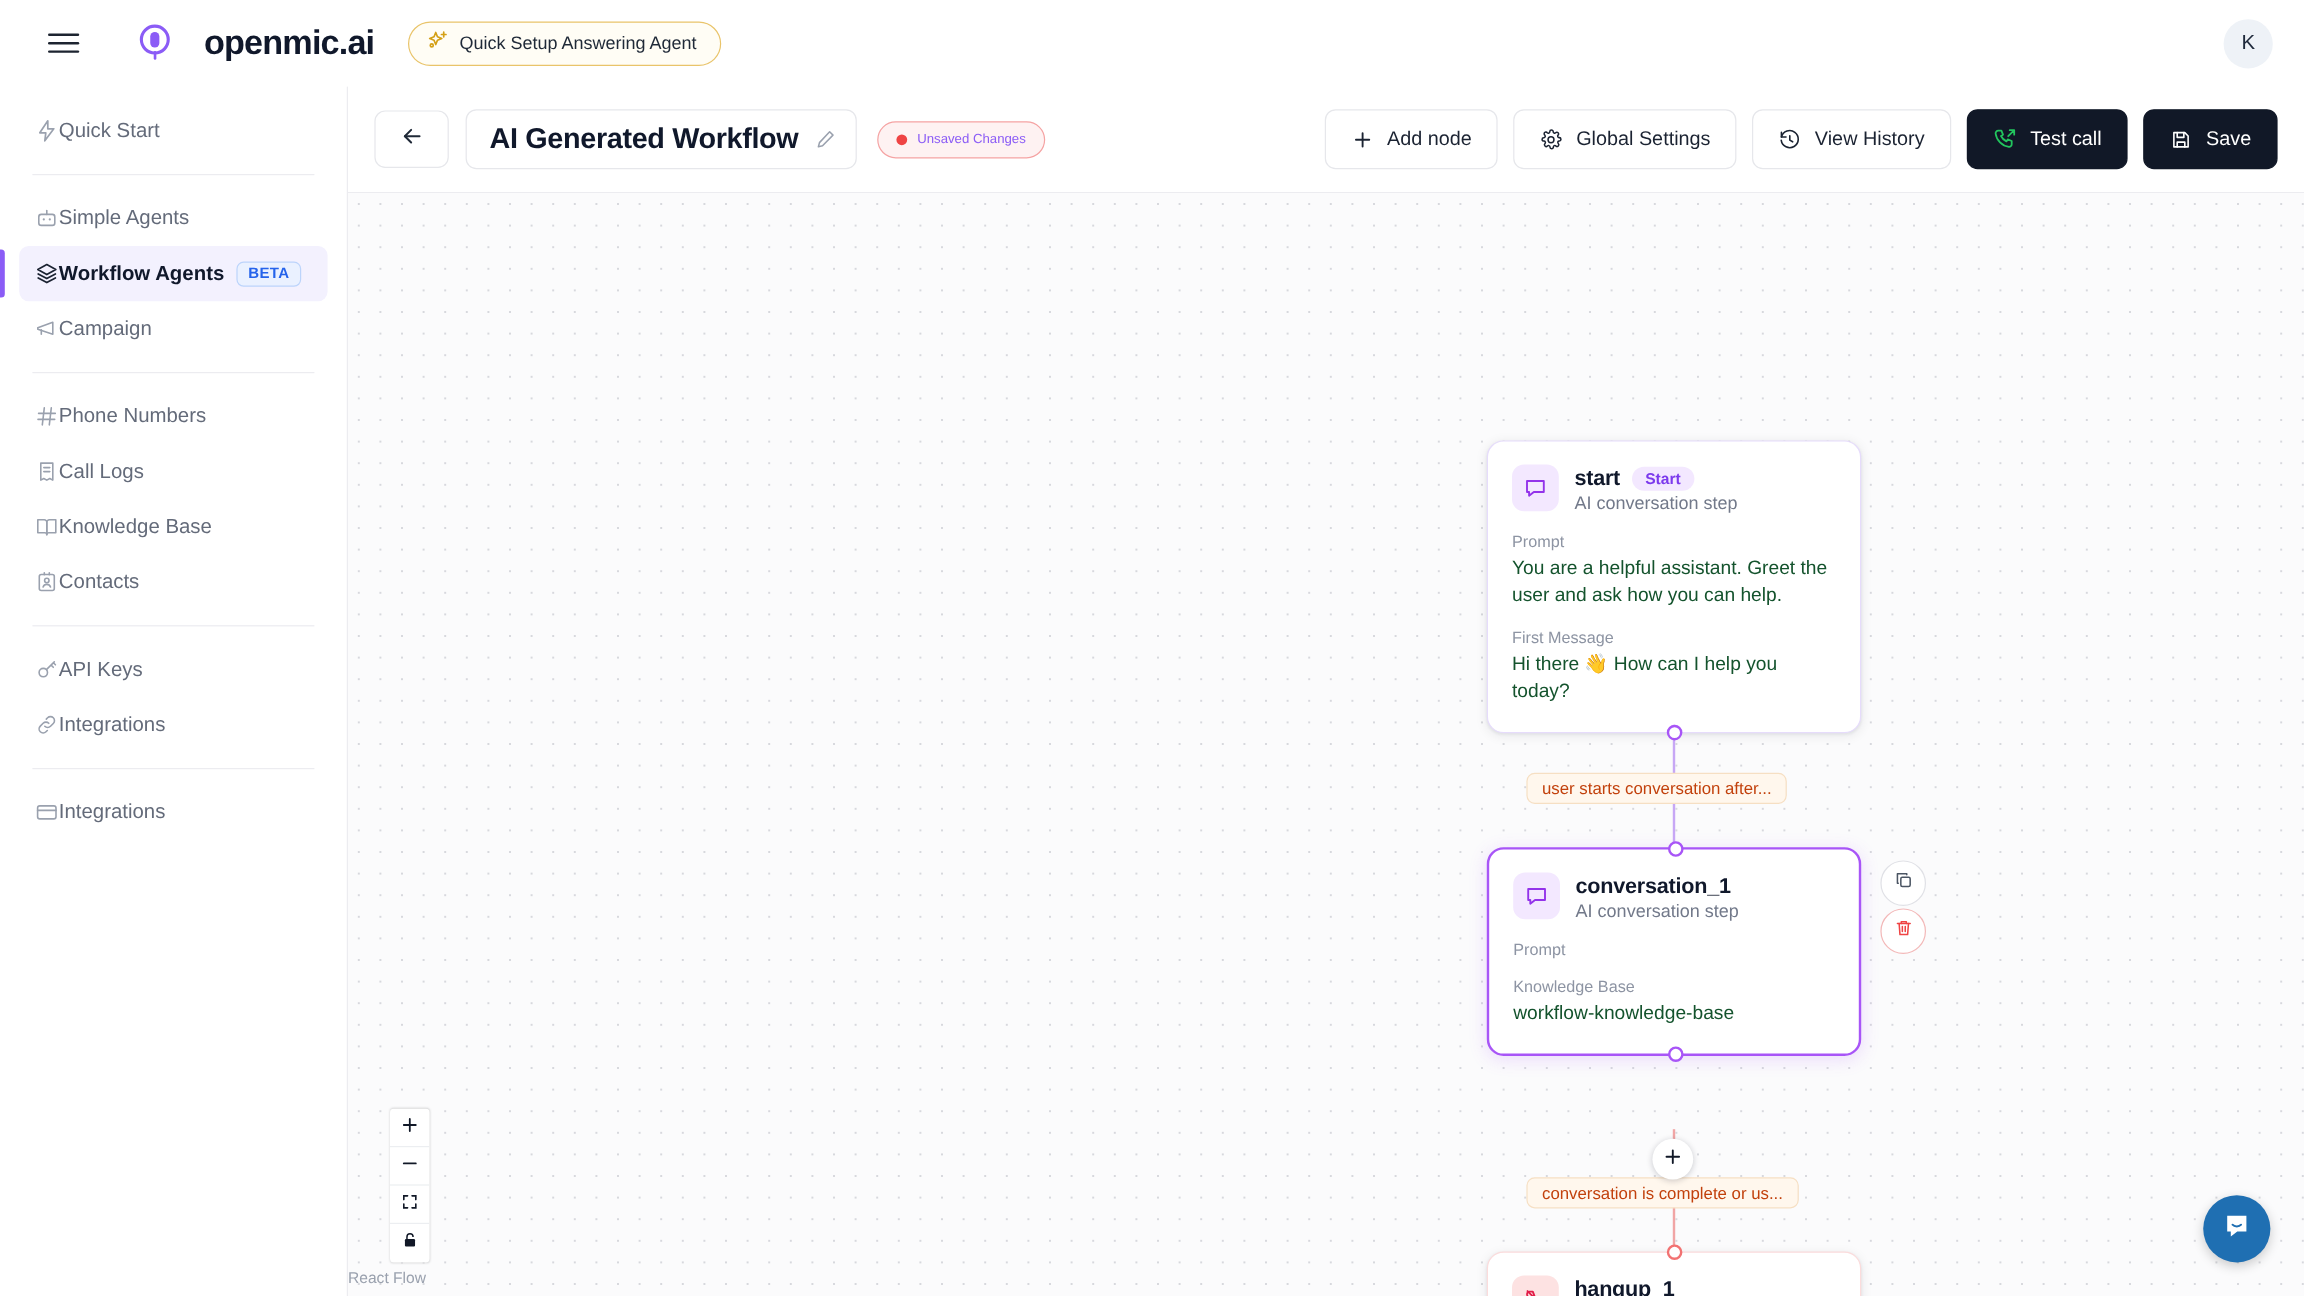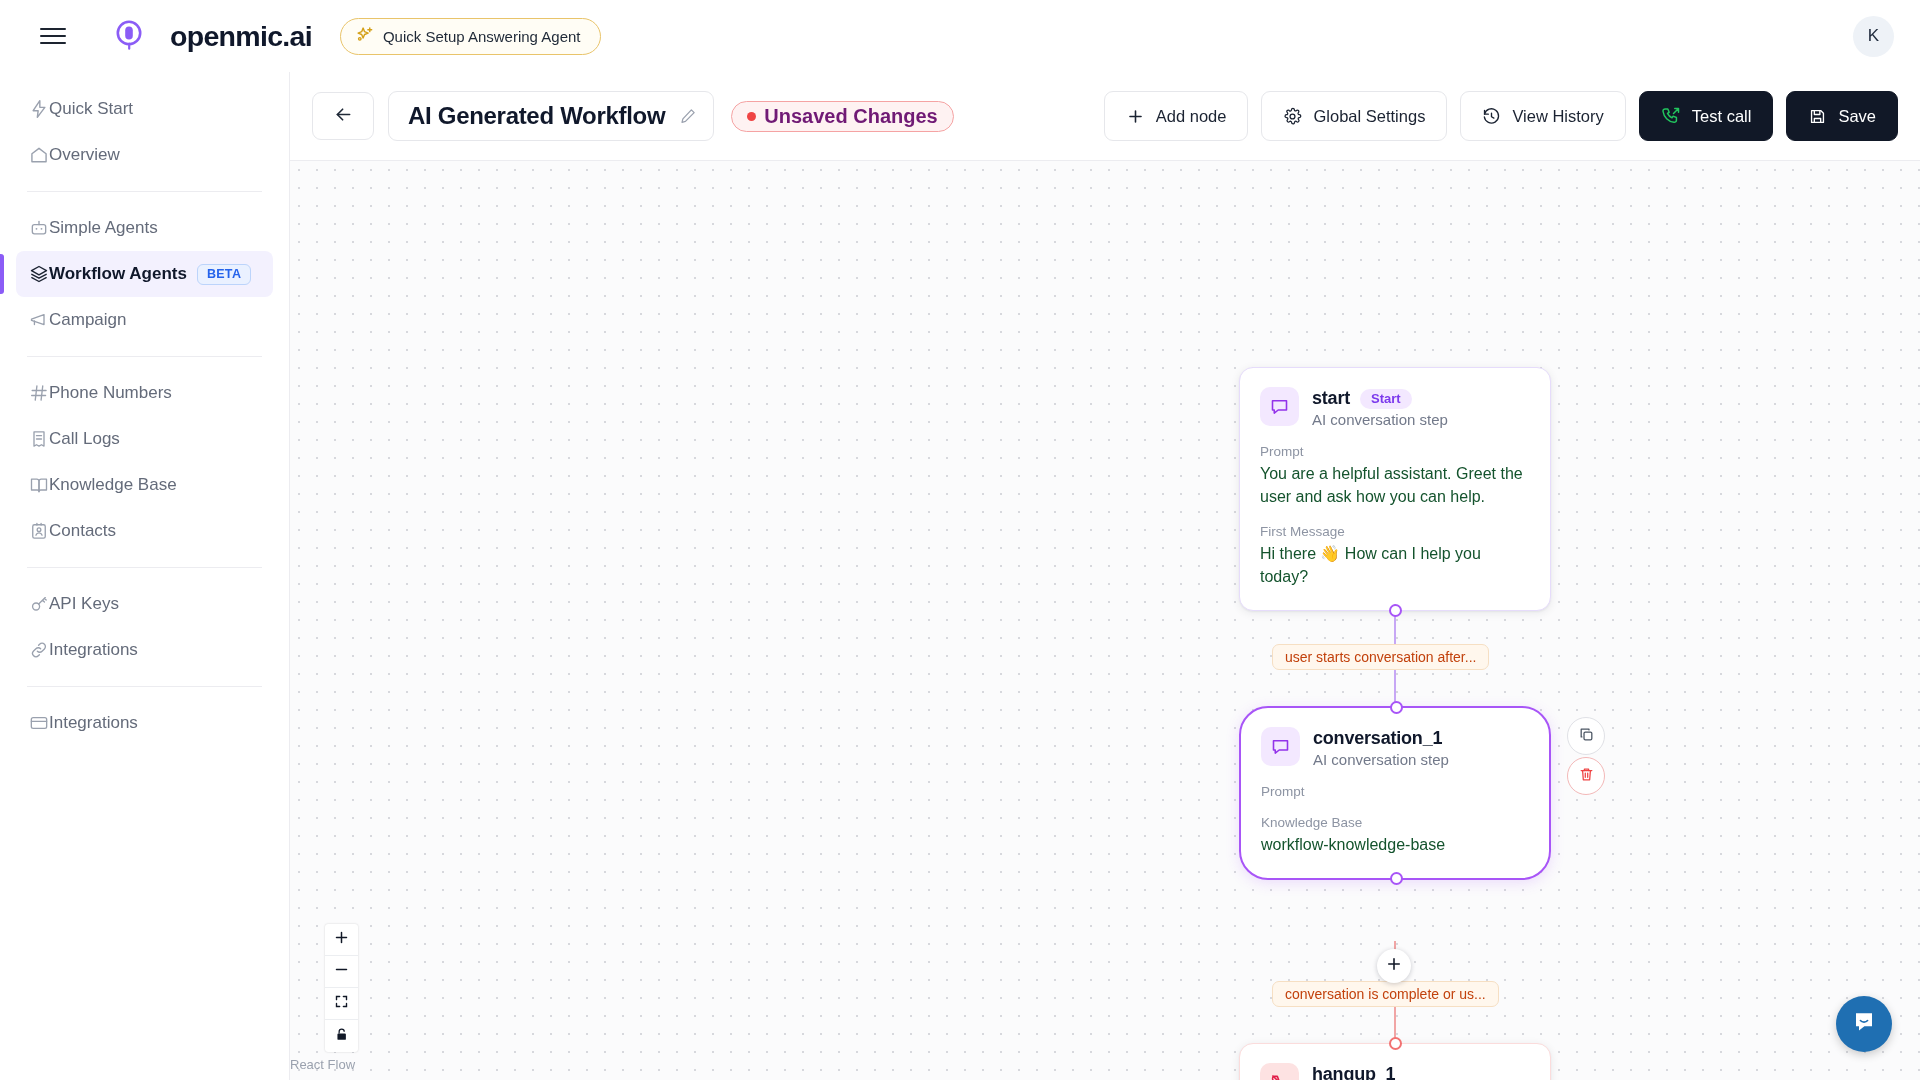"Unsaved Changes" .unsaved .label { color: #701a75 -> #8b5cf6; font-size: 20px -> 11px; font-weight: 700 -> 400 }
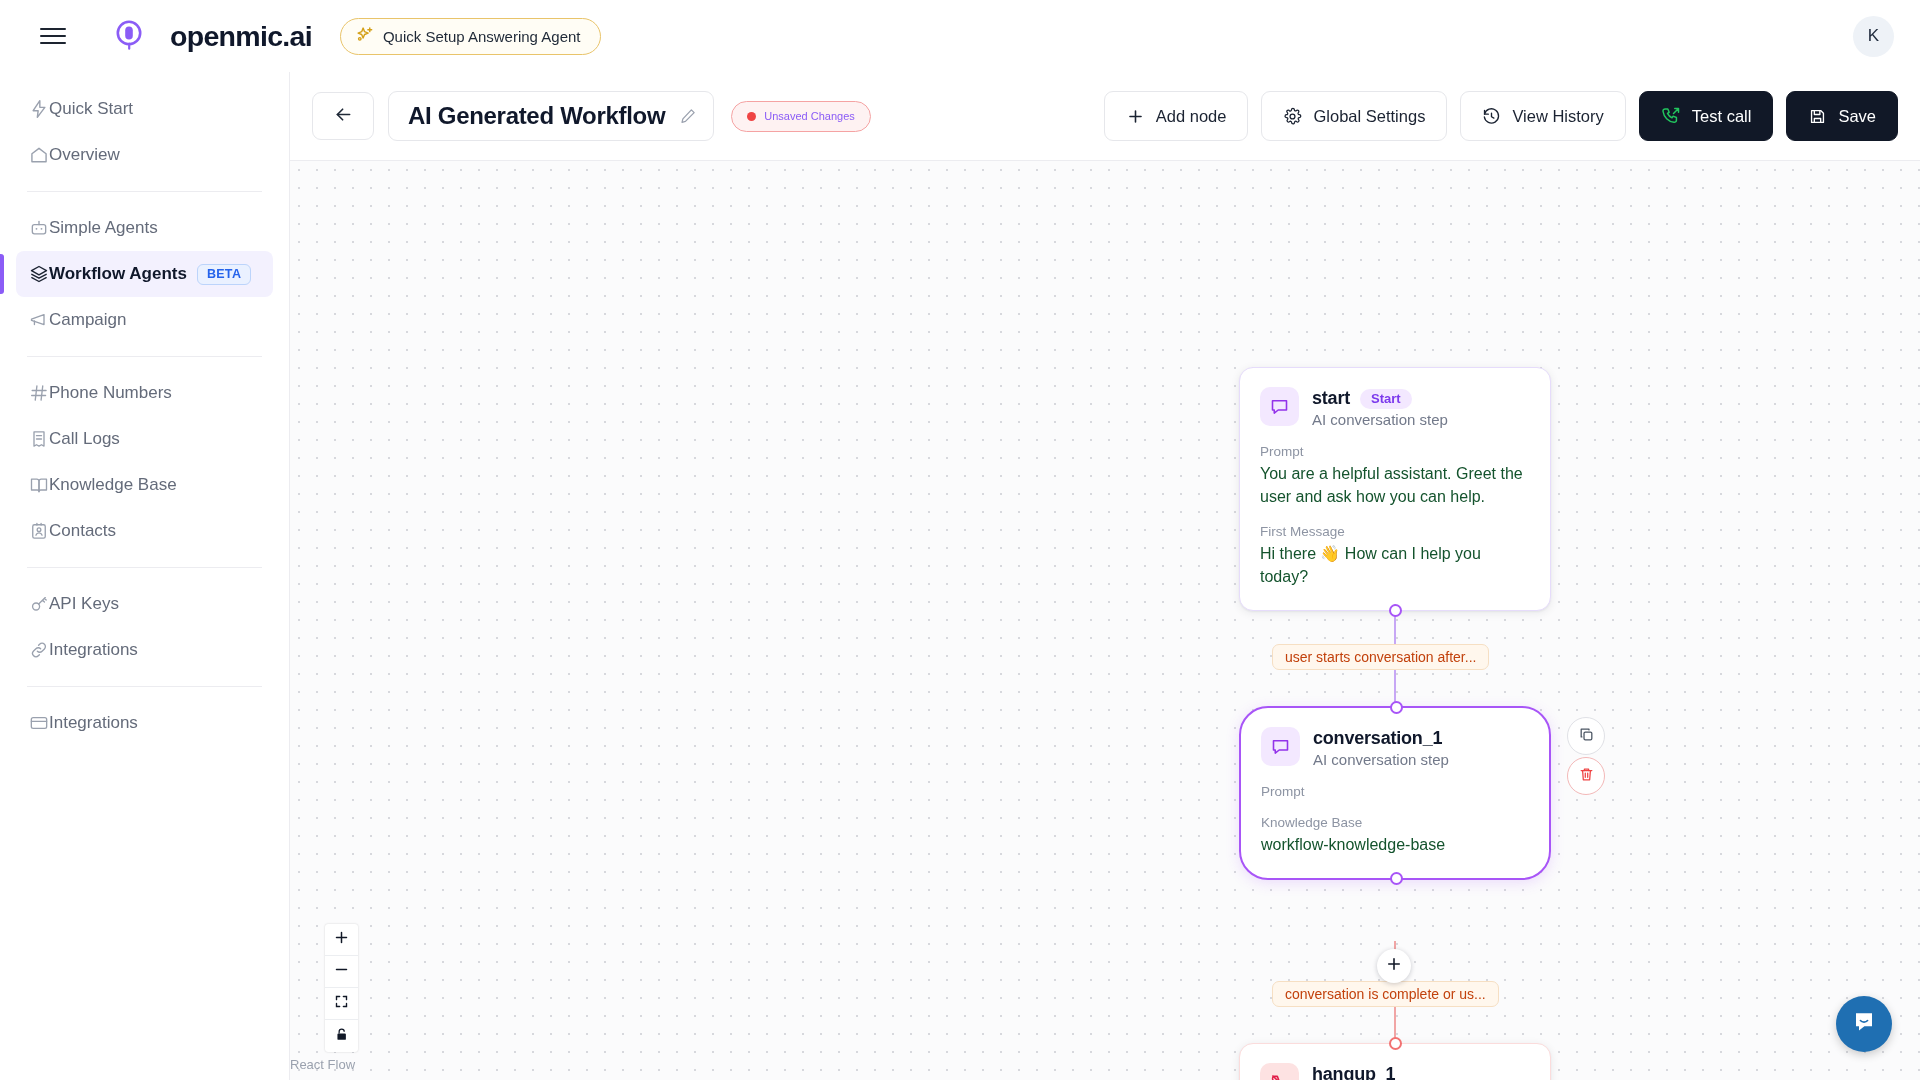"Overview" div.nav-item { html: <div> <span> <svg> <path></path> </svg> </span> <span>Overview</span> </div> -> none }
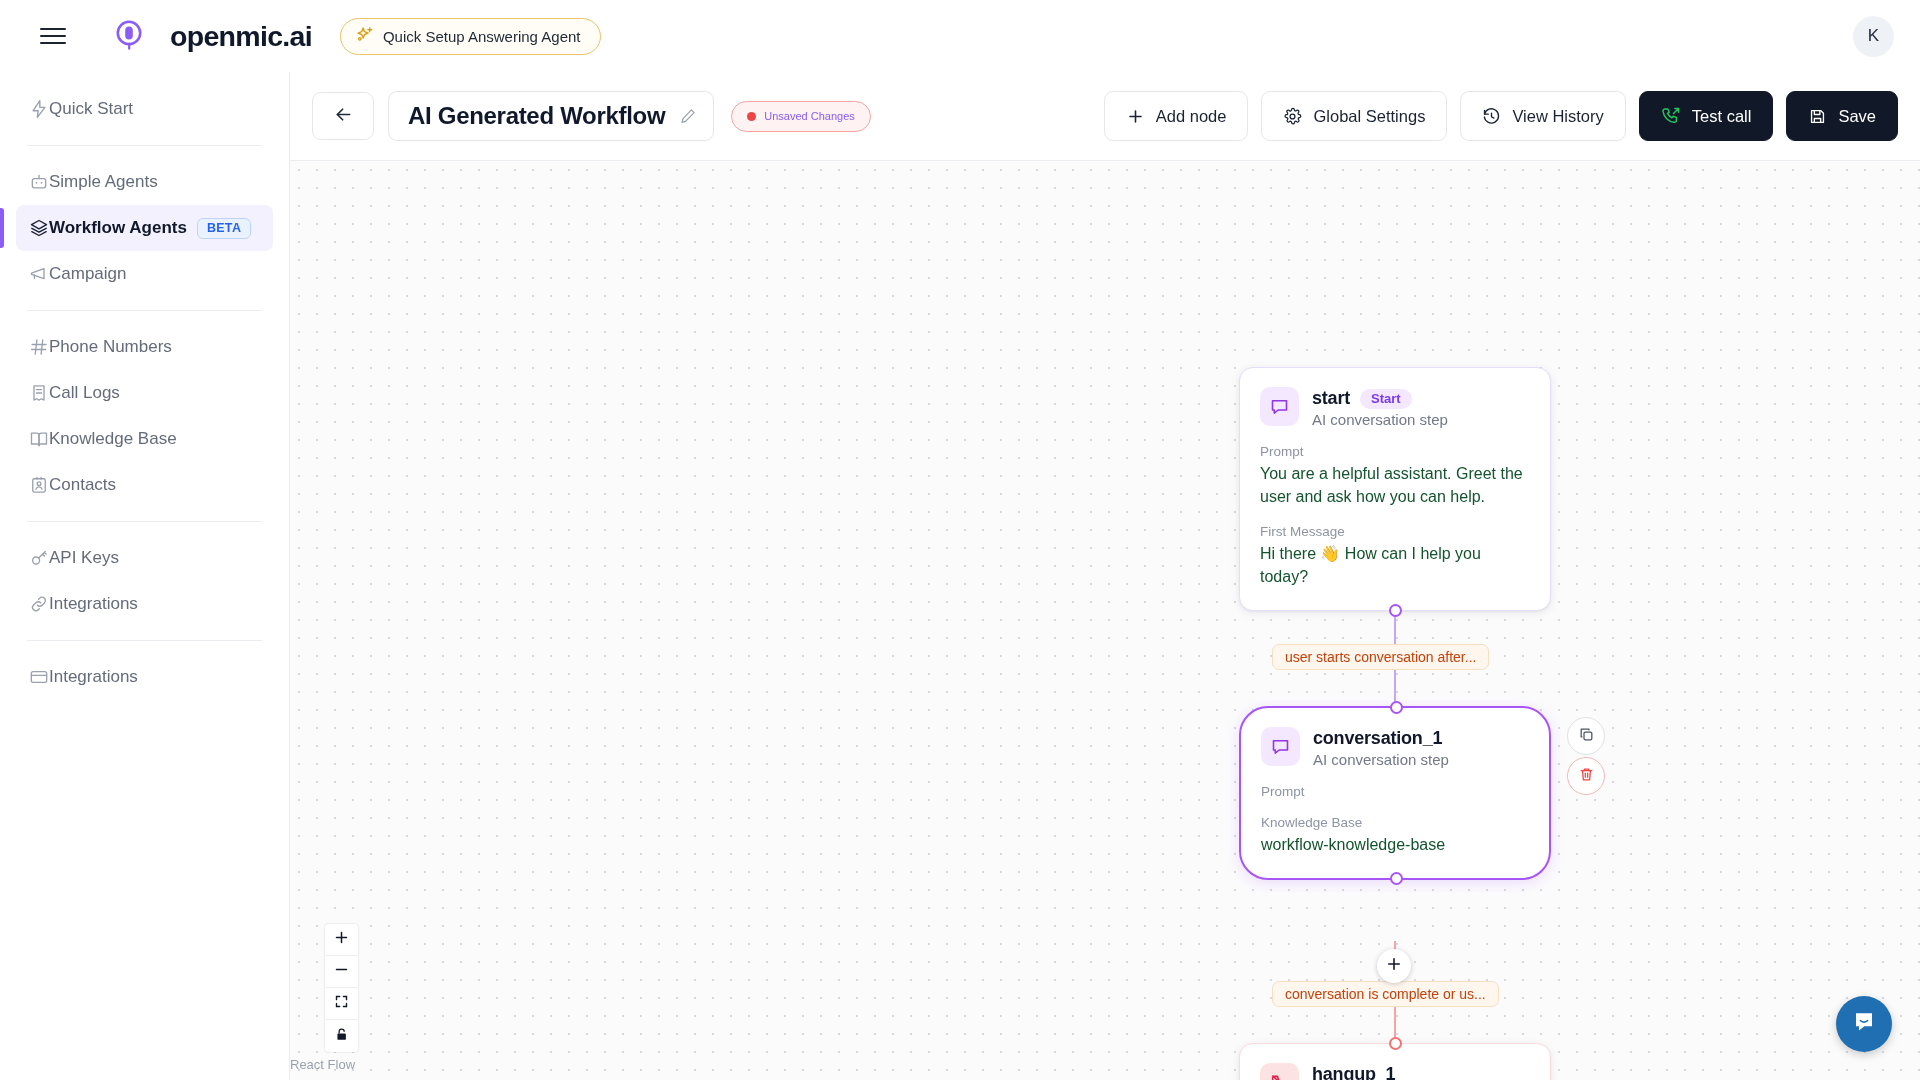"conversation_1" div.node { border-radius: 29px -> none }
